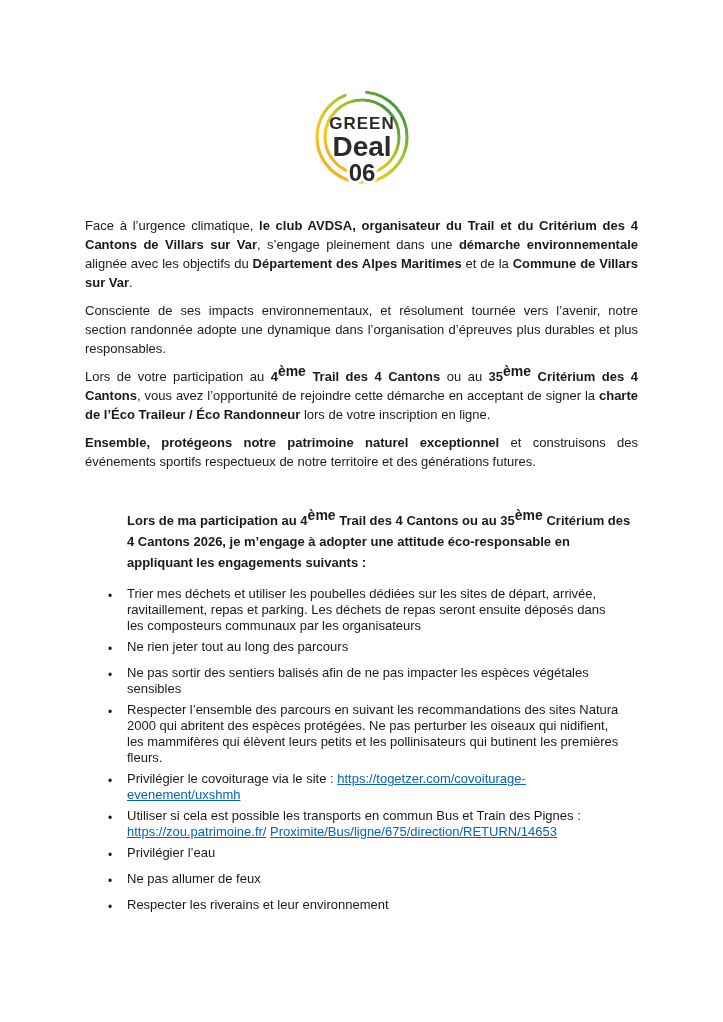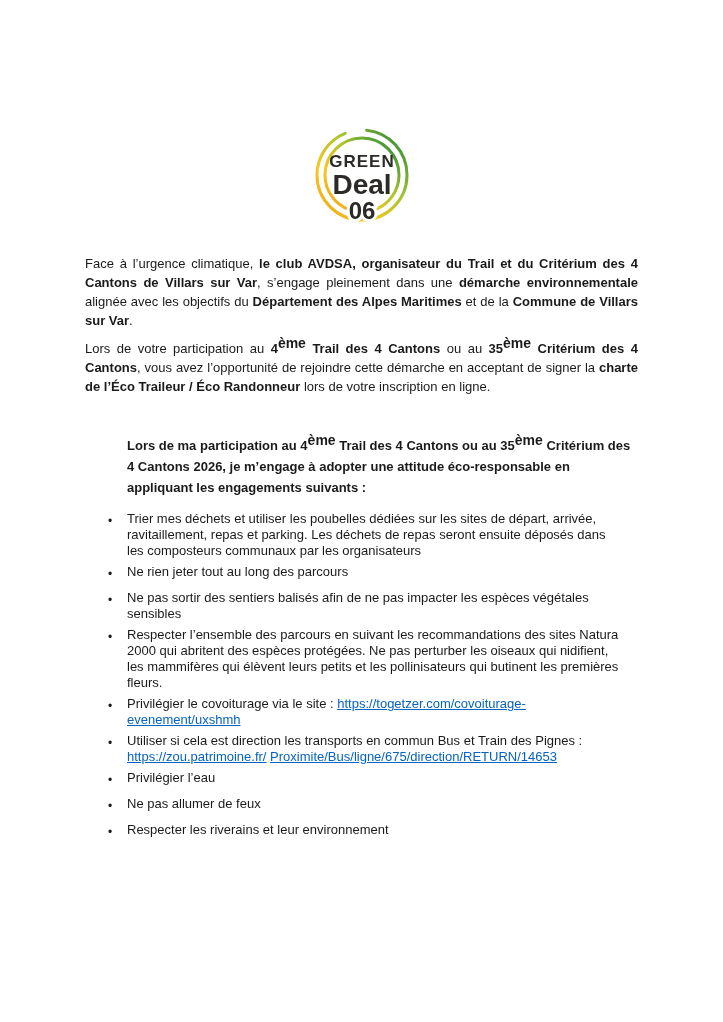"GREEN" .logo-row { padding-top: 120px -> 82px }
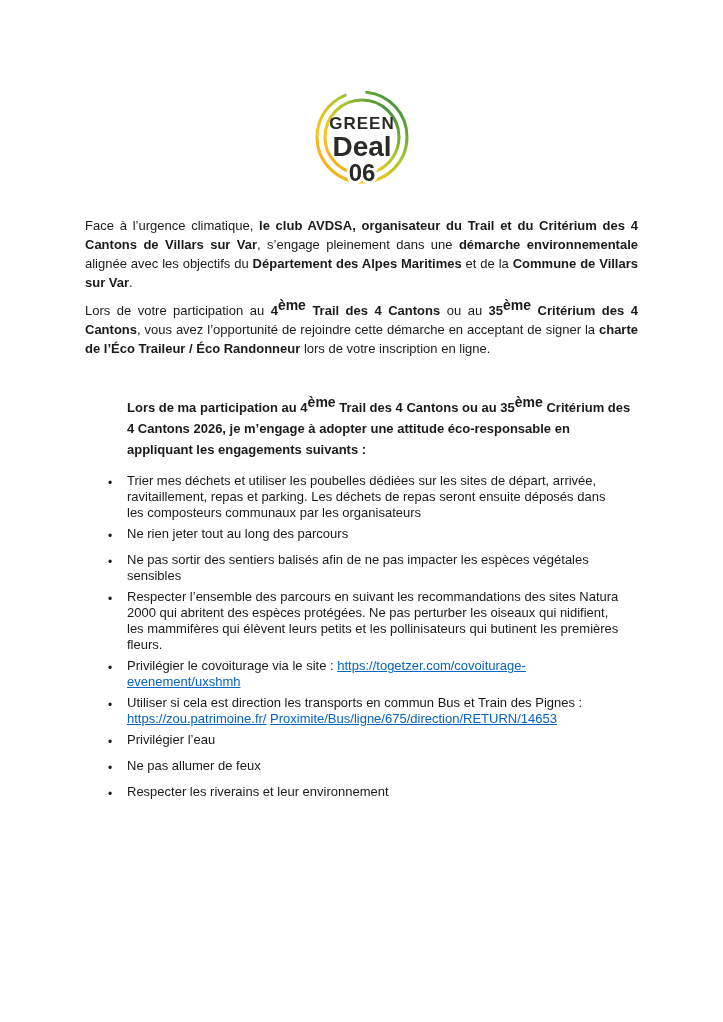"Consciente de ses impacts" p.para { html: none -> <p><span>Consciente de ses impacts environnementaux, et résolument tournée vers l’avenir, notre section randonnée adopte une dynamique dans l’organisation d’épreuves plus durables et plus responsables.</span></p> }
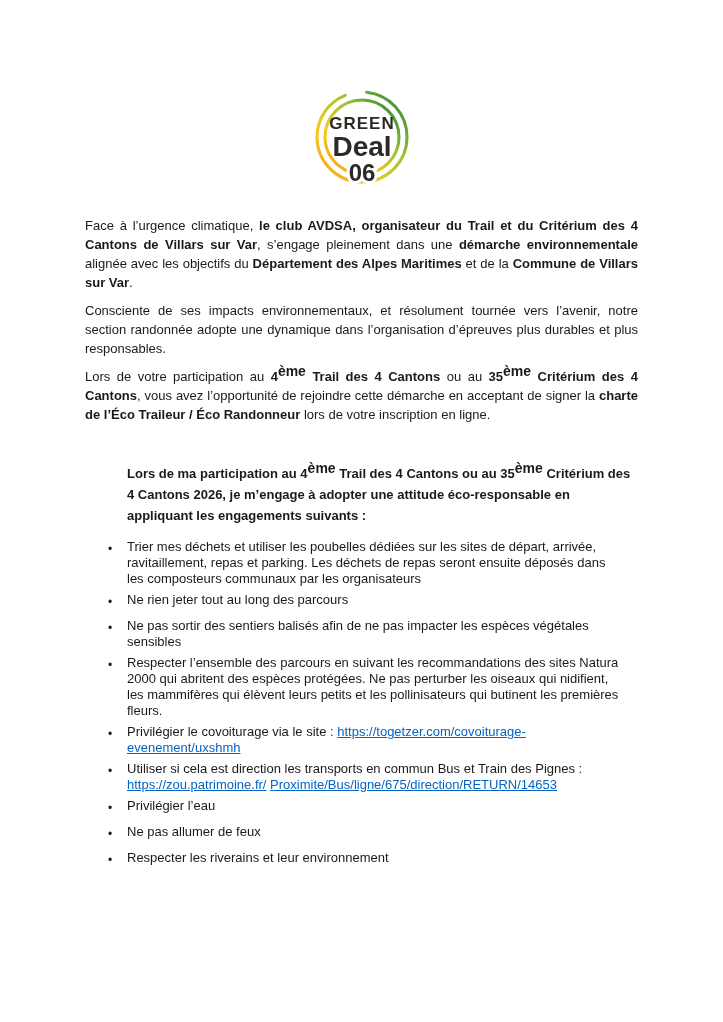"Ensemble, protégeons notre patrimoine" p.para { html: none -> <p><span>Ensemble, protégeons notre patrimoine naturel exceptionnel</span><span> et construisons des événements sportifs respectueux de notre territoire et des générations futures.</span></p> }
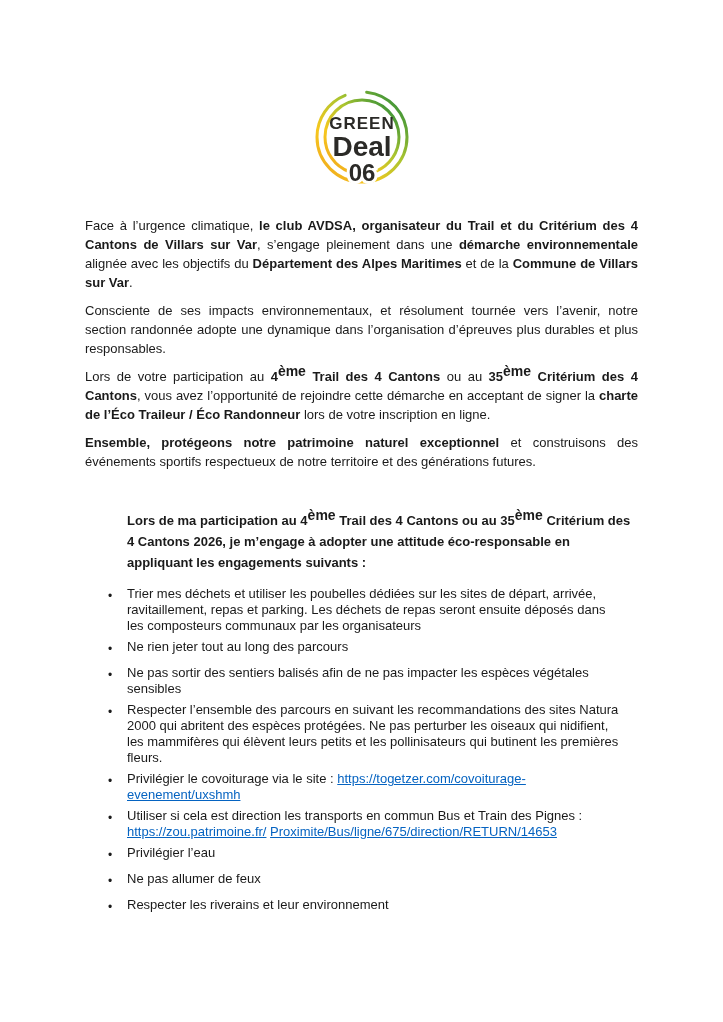"Utiliser si cela est direction" span { text: direction -> possible }
